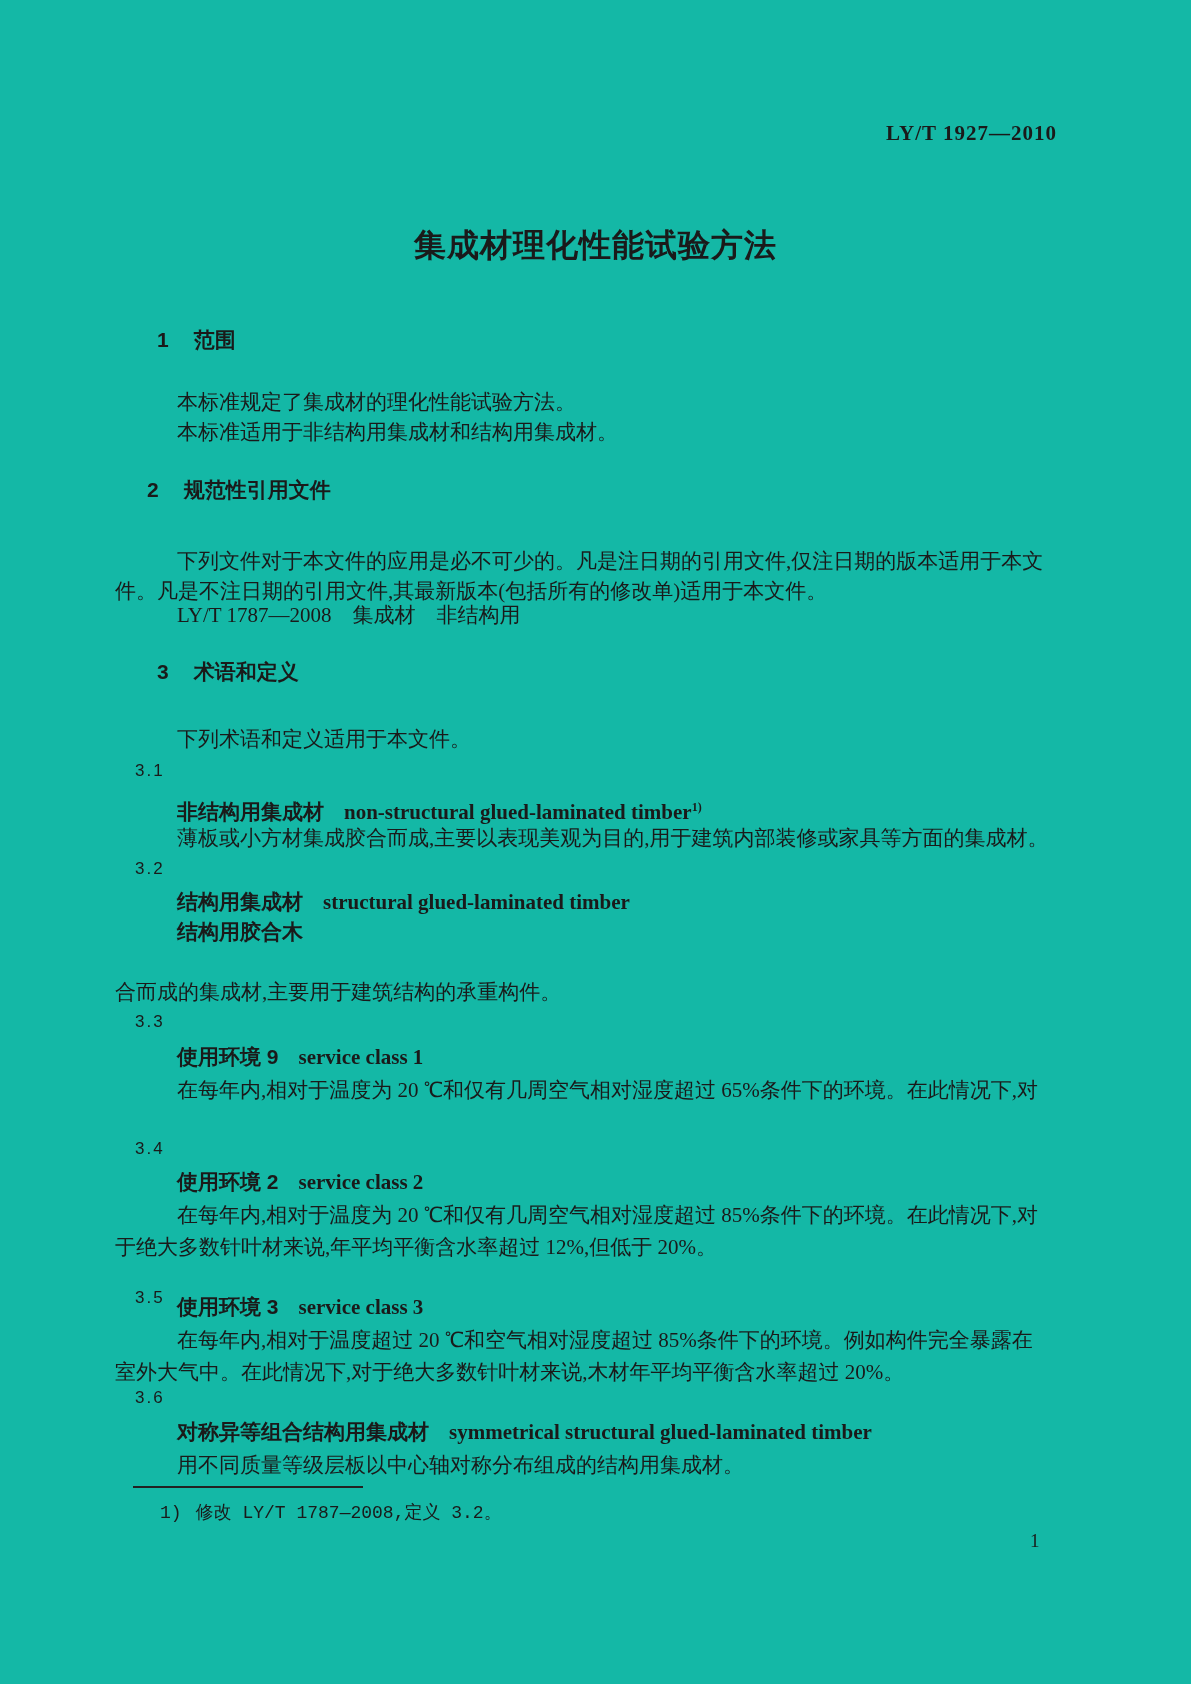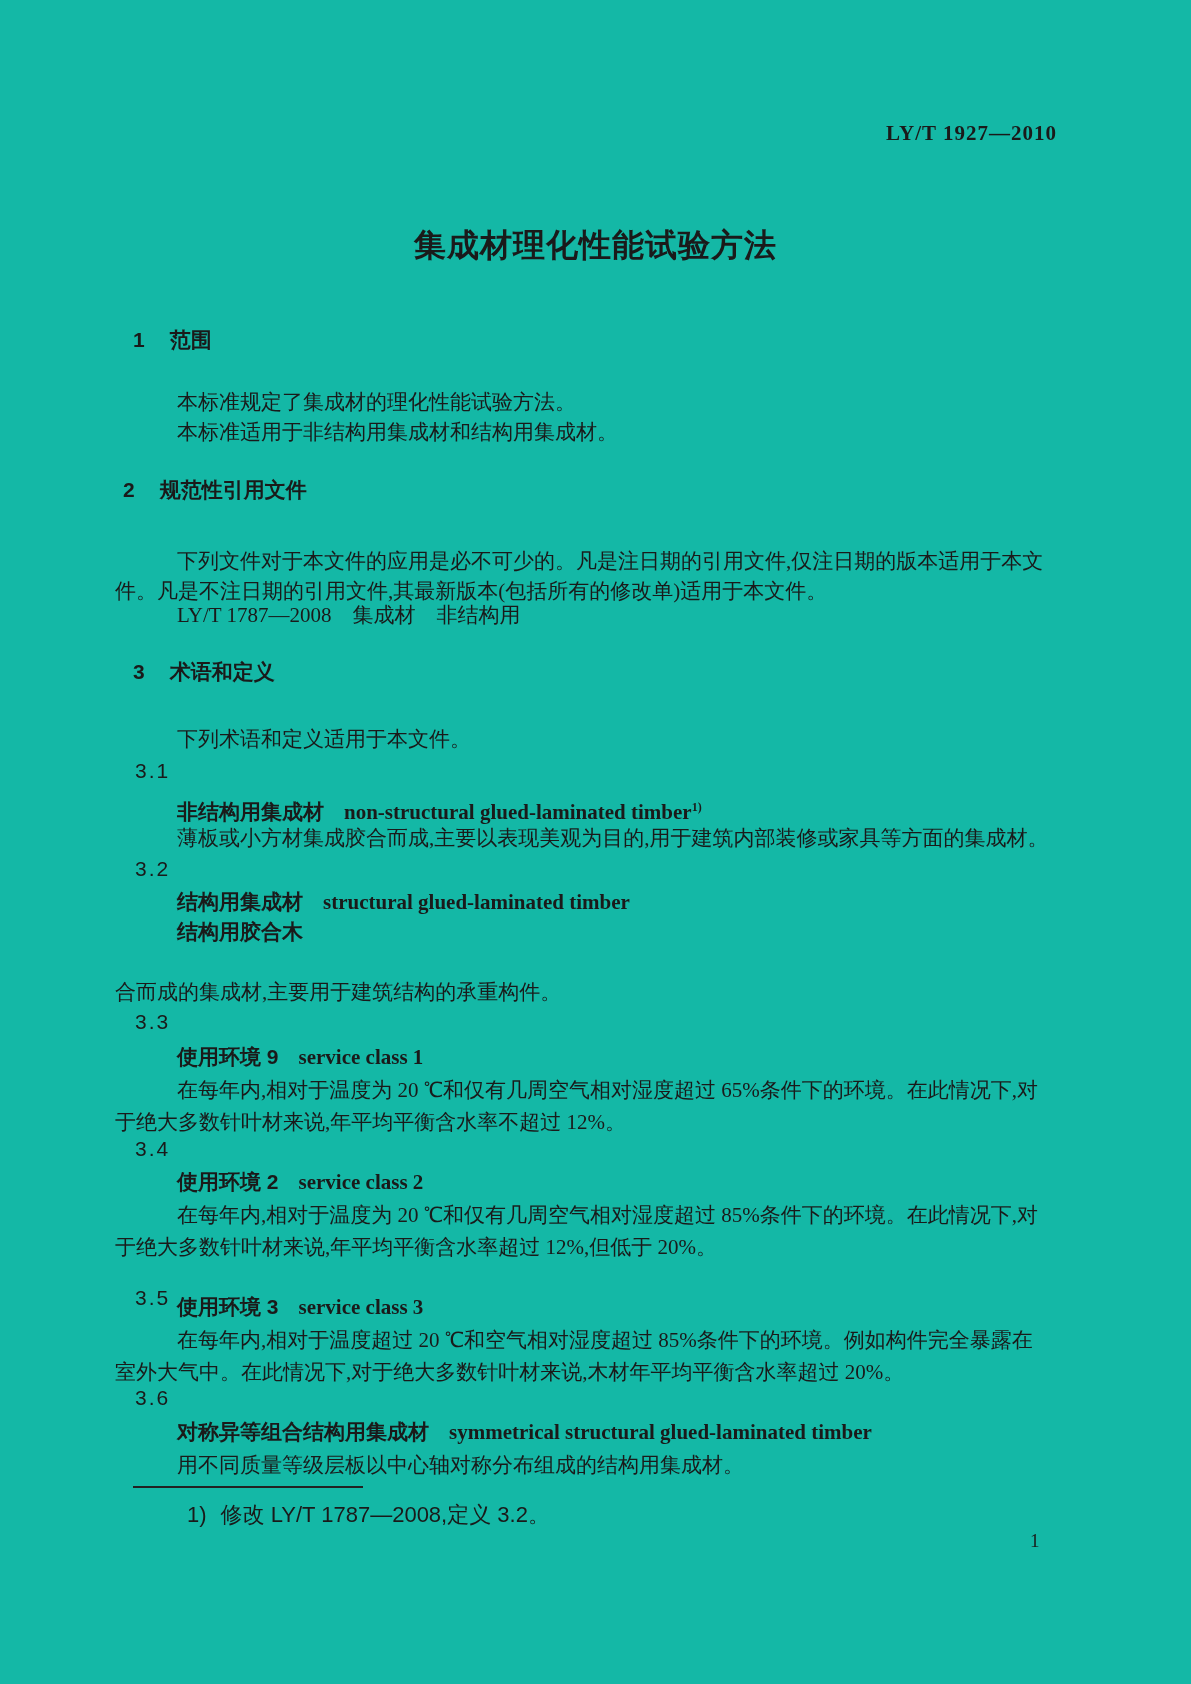"1 范围" .hei { margin-left: none -> 24px }
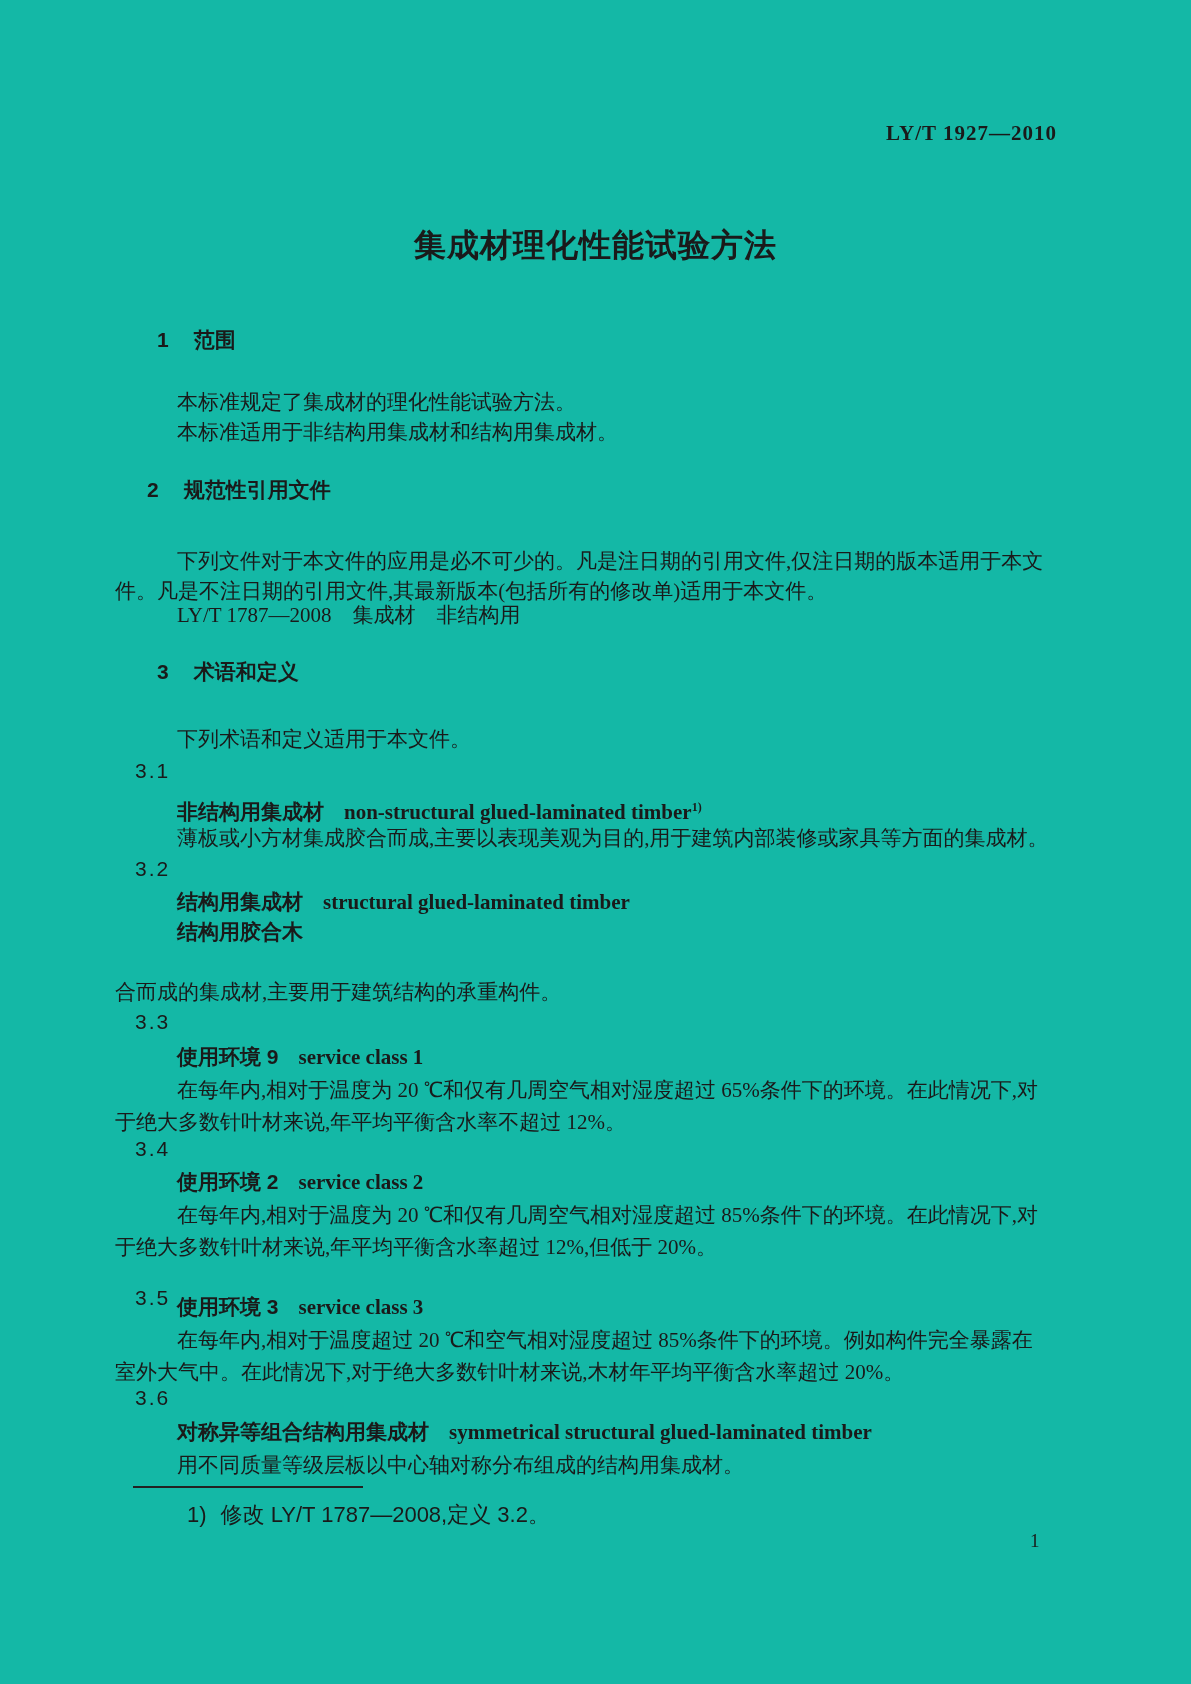"3.1" .sub-num { font-size: 21px -> 17px }
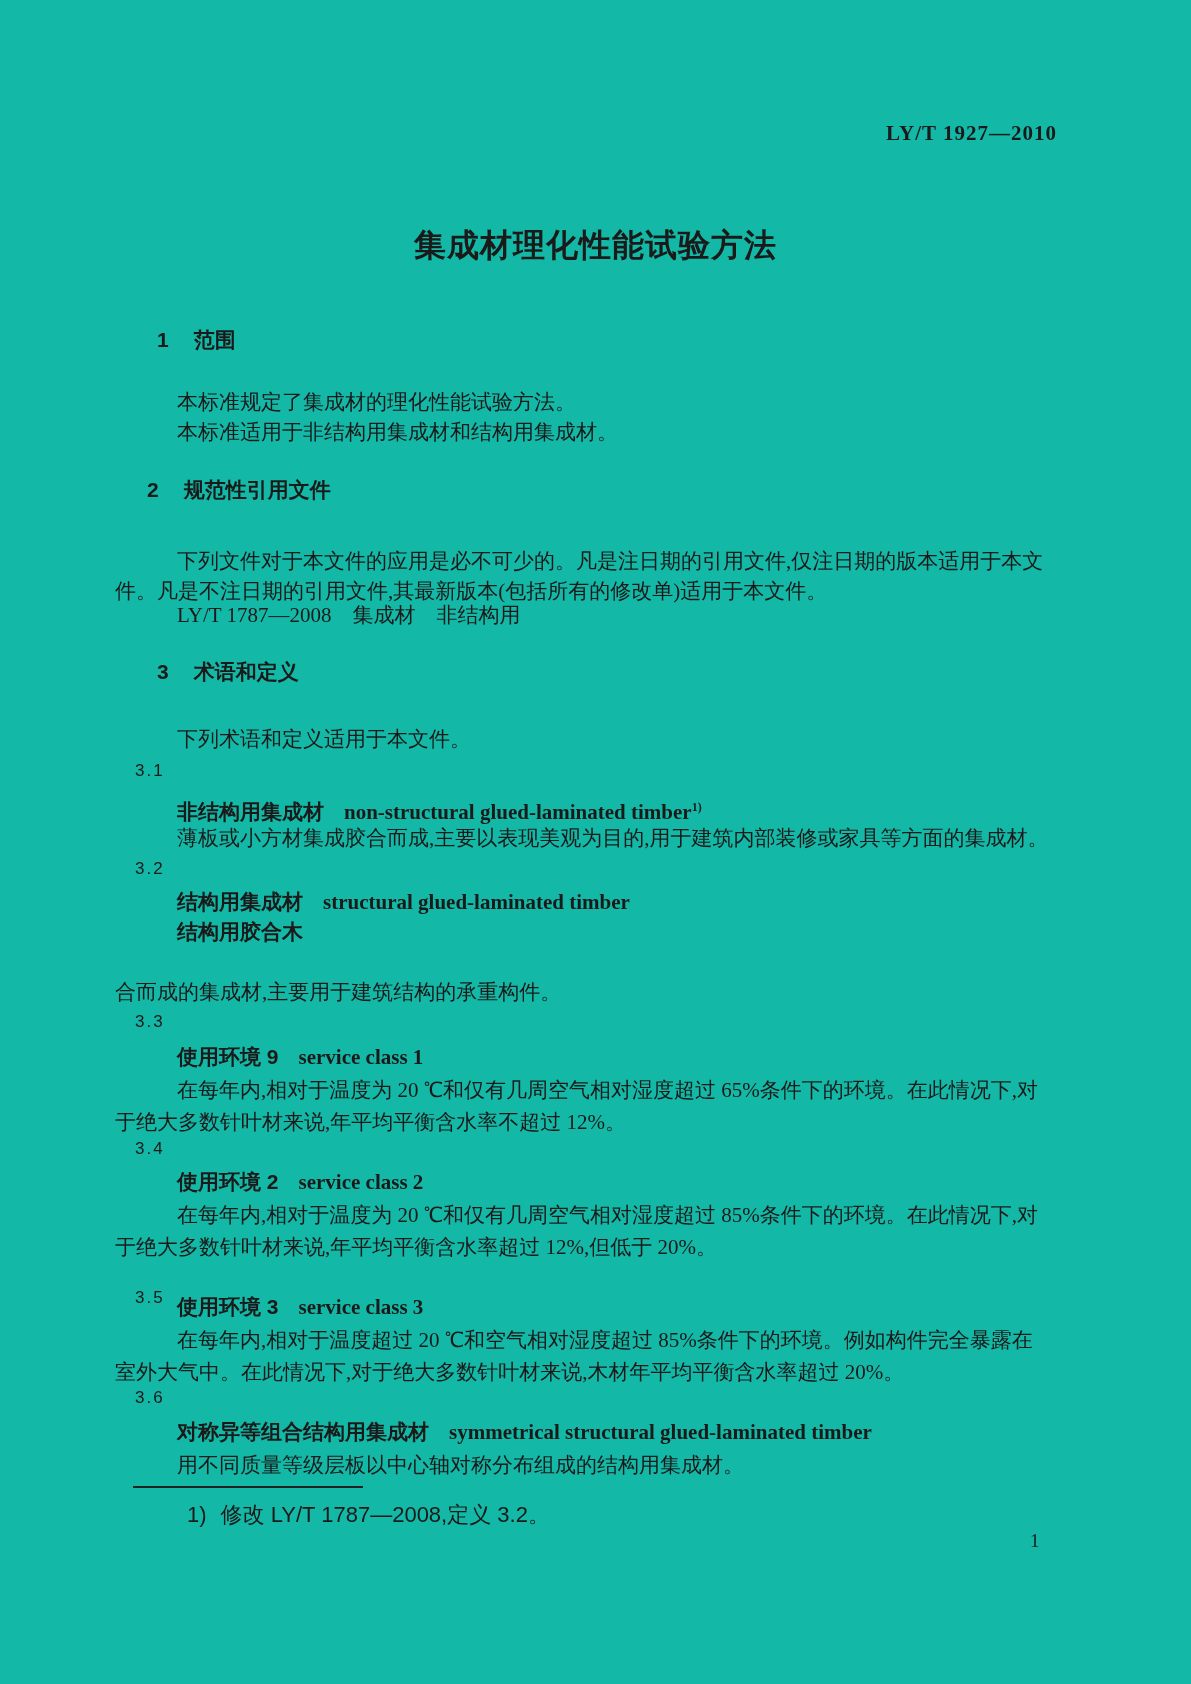"于绝大多数针叶材来说,年平均平衡含水率不超过 12%。" div.line { html: <div>于绝大多数针叶材来说,年平均平衡含水率不超过 12%。</div> -> none }
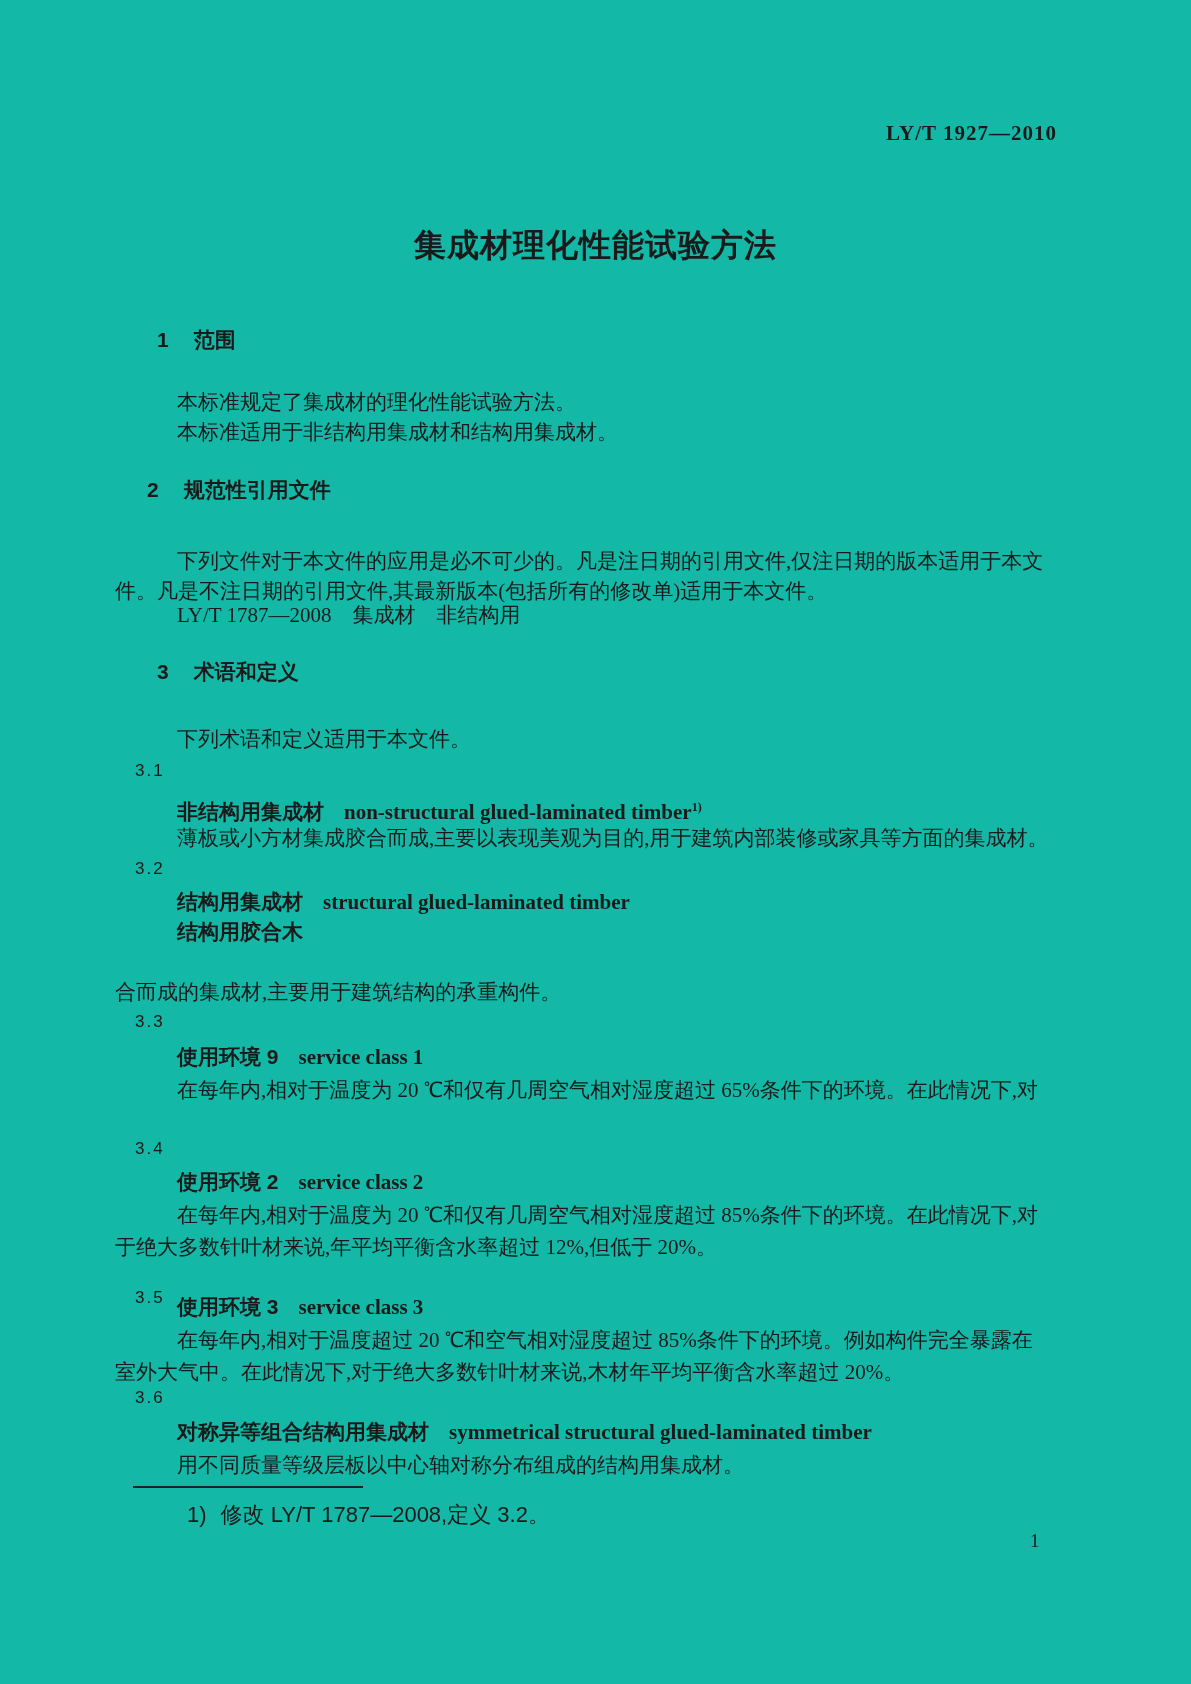"1) 修改 LY/T 1787—2008,定义 3.2。" .footnote { font-family: Liberation Sans, sans-serif -> Liberation Mono, monospace; font-size: 22px -> 18px; left: 187px -> 160px }
